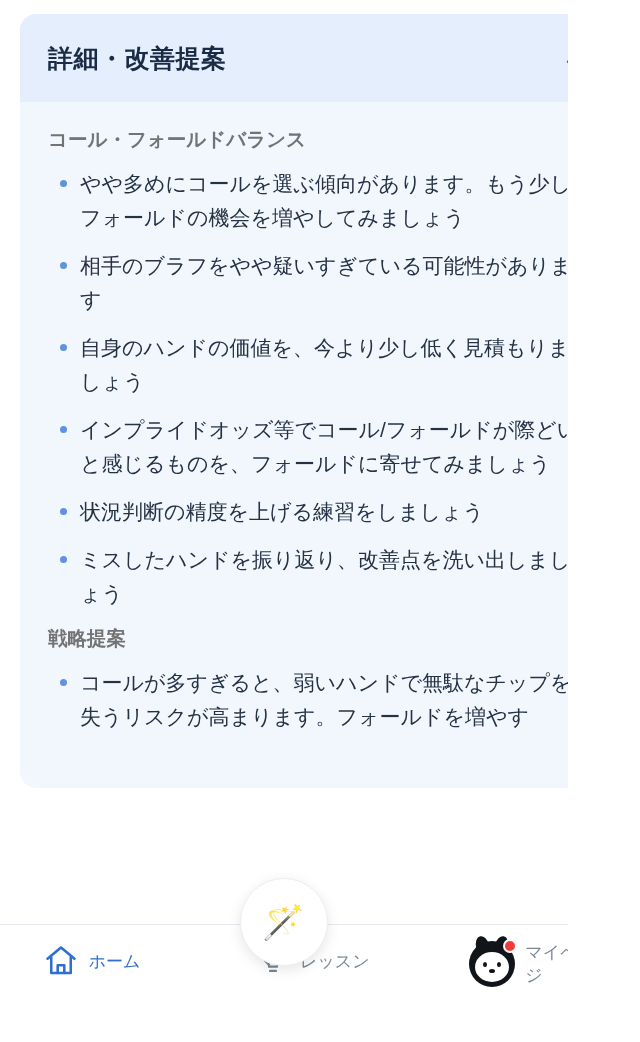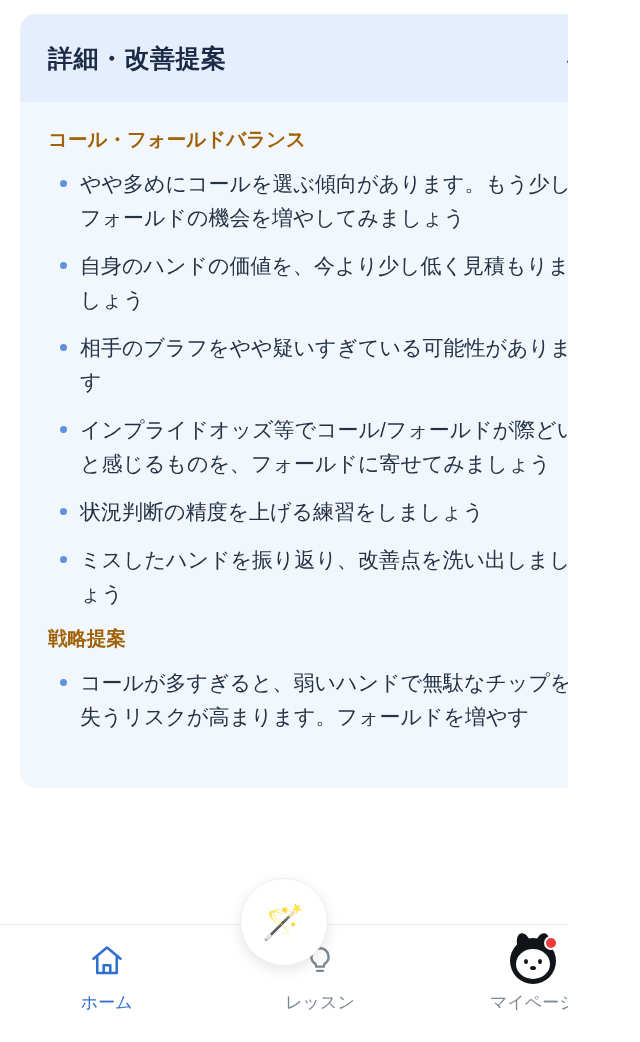"コール・フォールドバランス" .section-title { color: #a16207 -> #737373 }
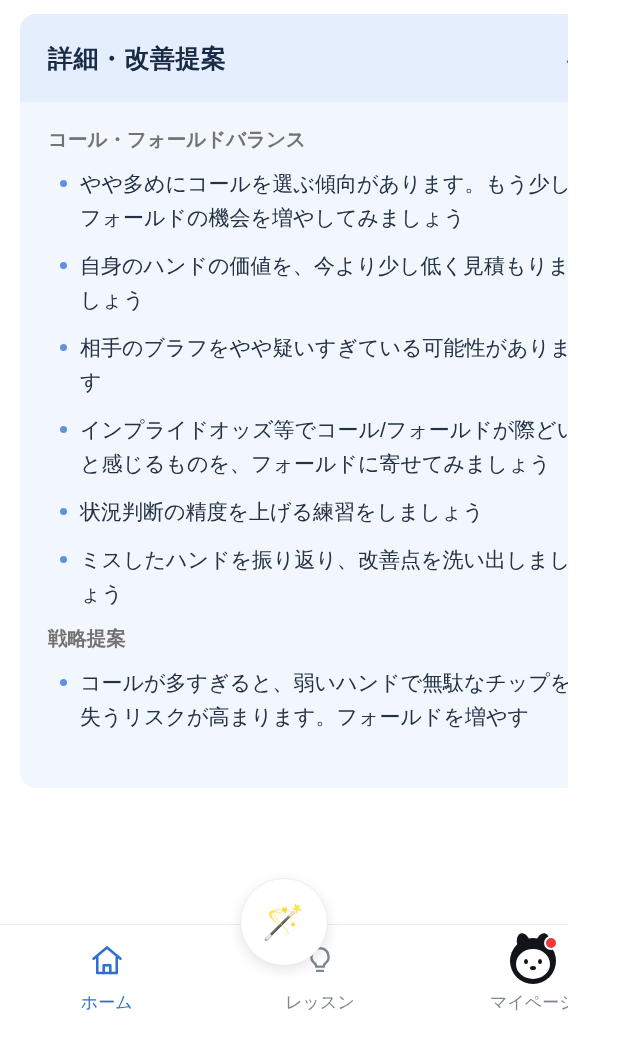"自身のハンドの価値を、今より少し低く見積もりましょう" li { order: before "相手のブラフをやや疑いすぎている可能性があります" -> after "相手のブラフをやや疑いすぎている可能性があります" }
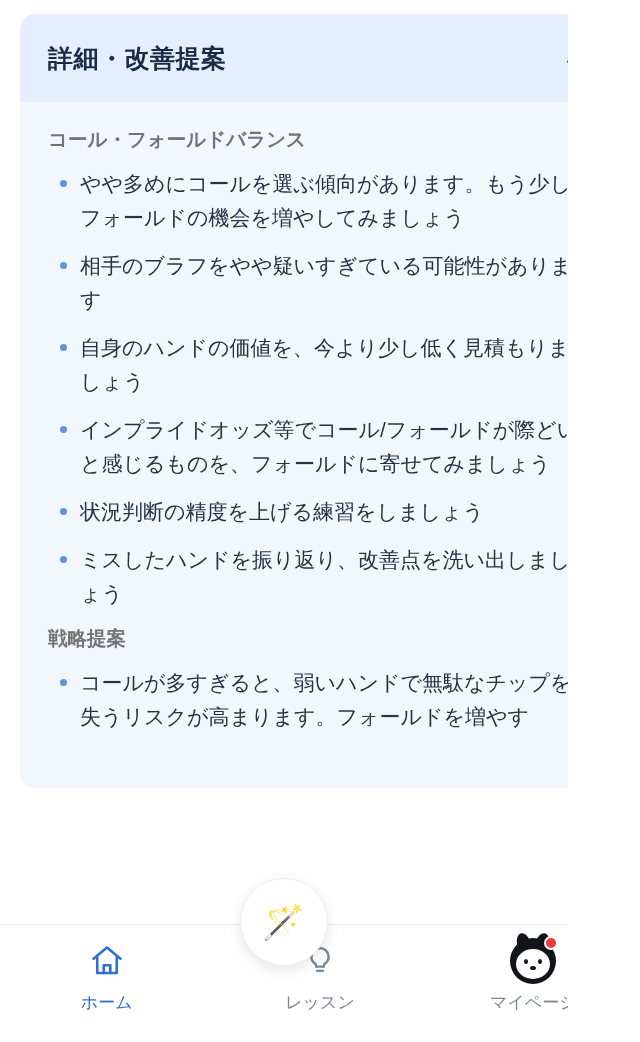"ホーム" .nav-item { flex-direction: column -> row }
